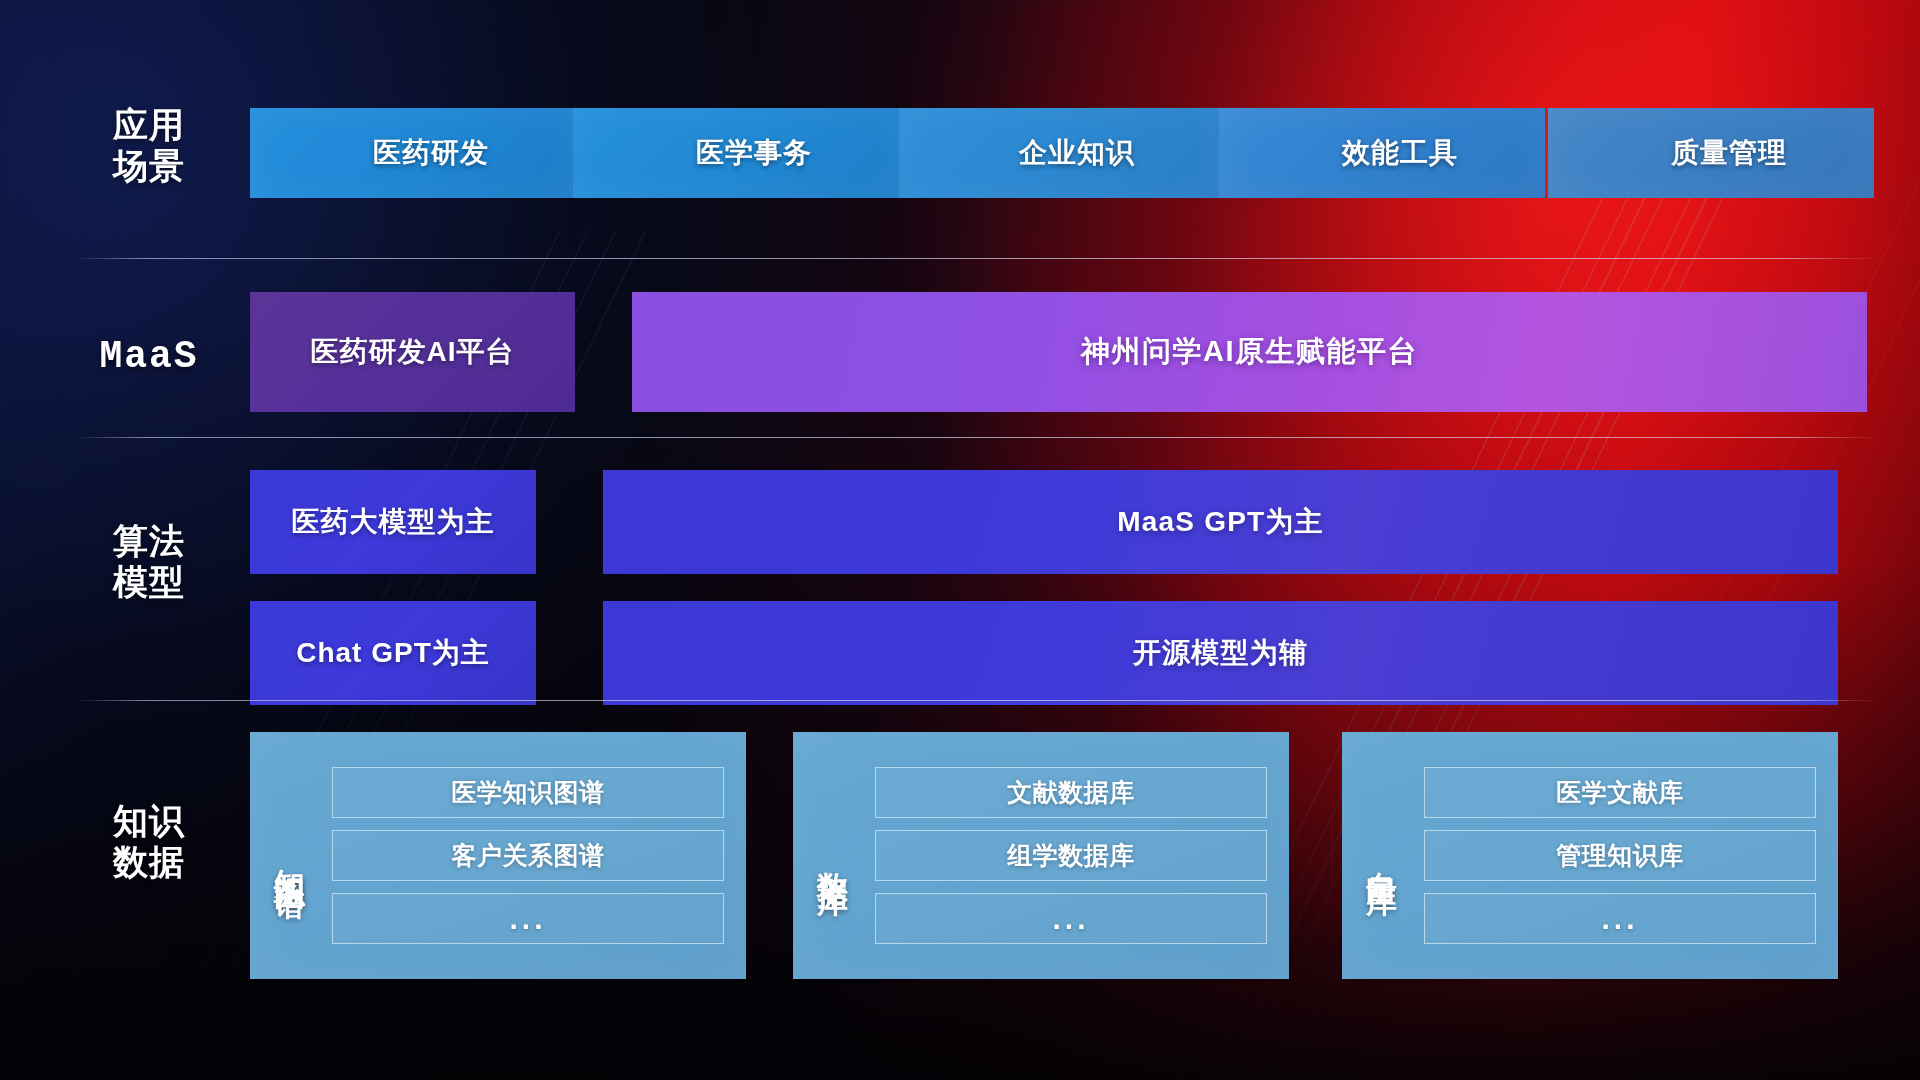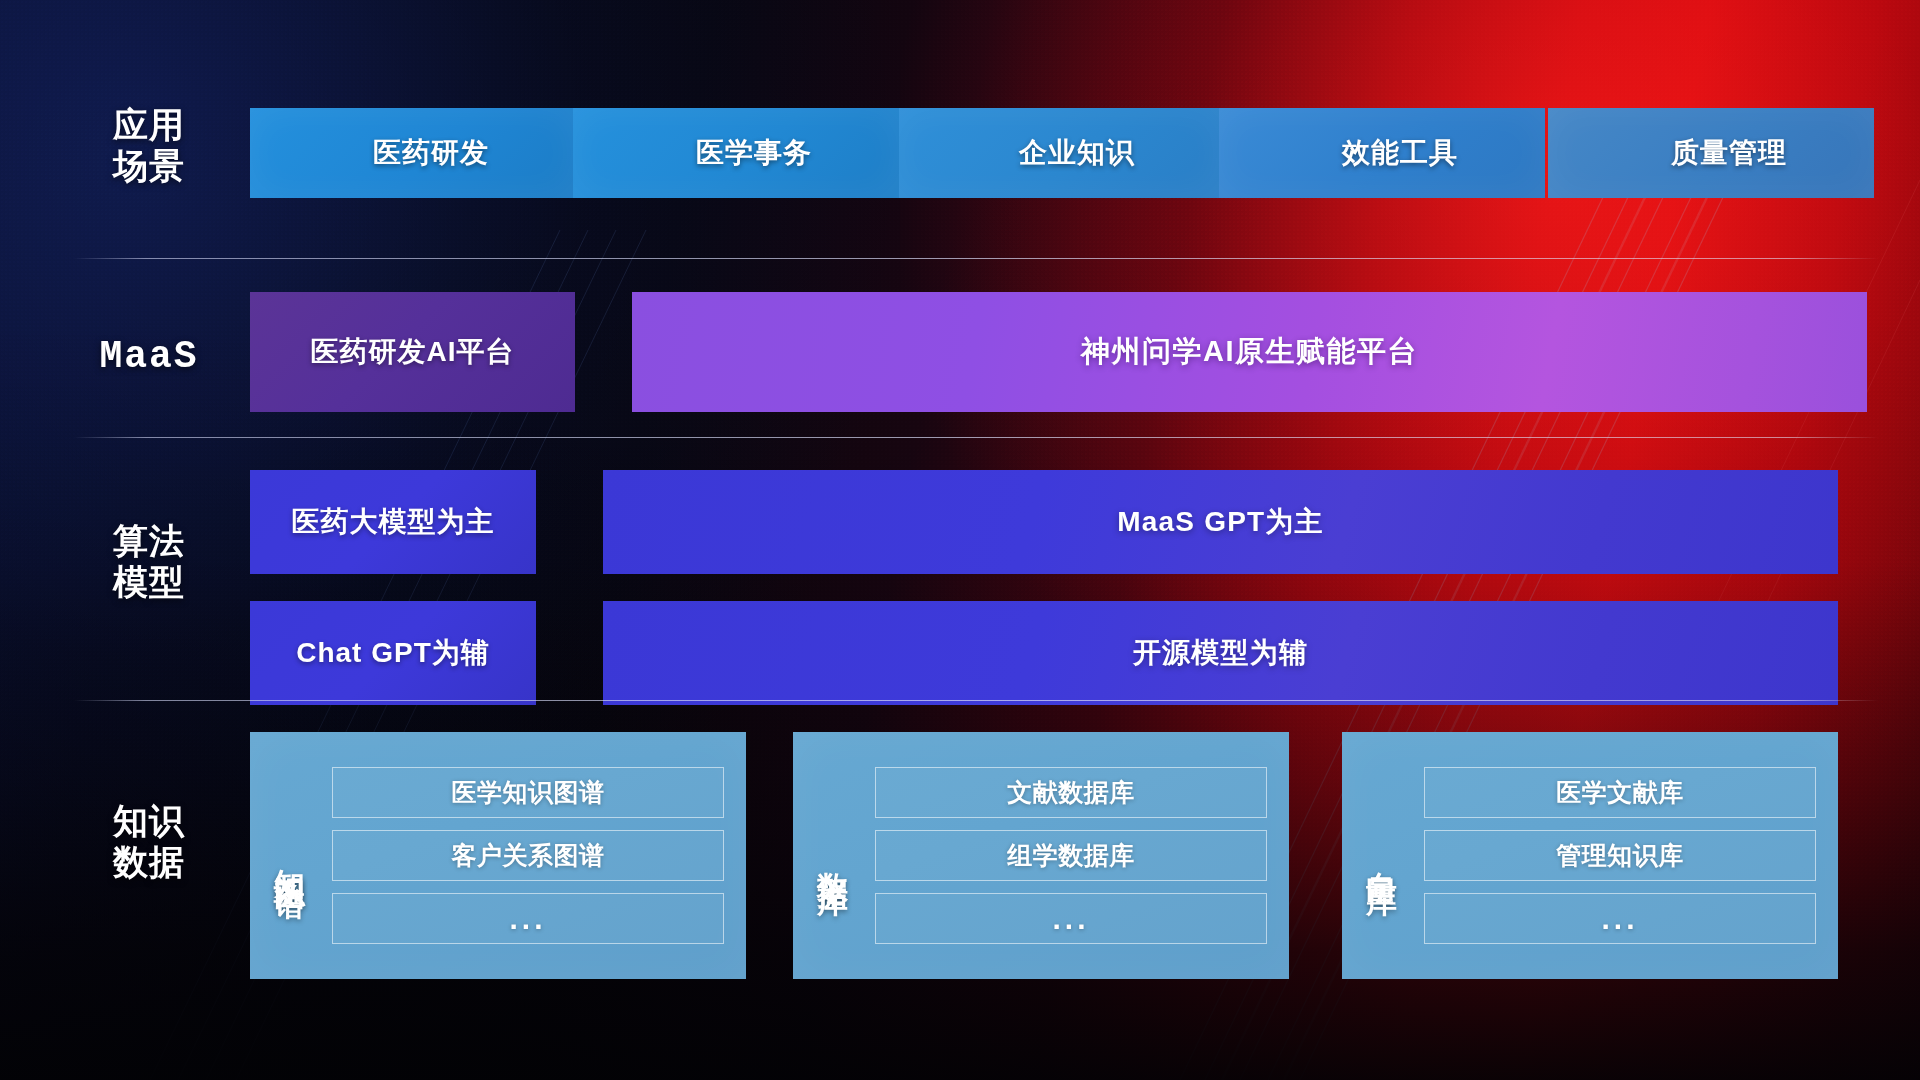"Chat GPT为辅" div.algo-left { text: 辅 -> 主 }
